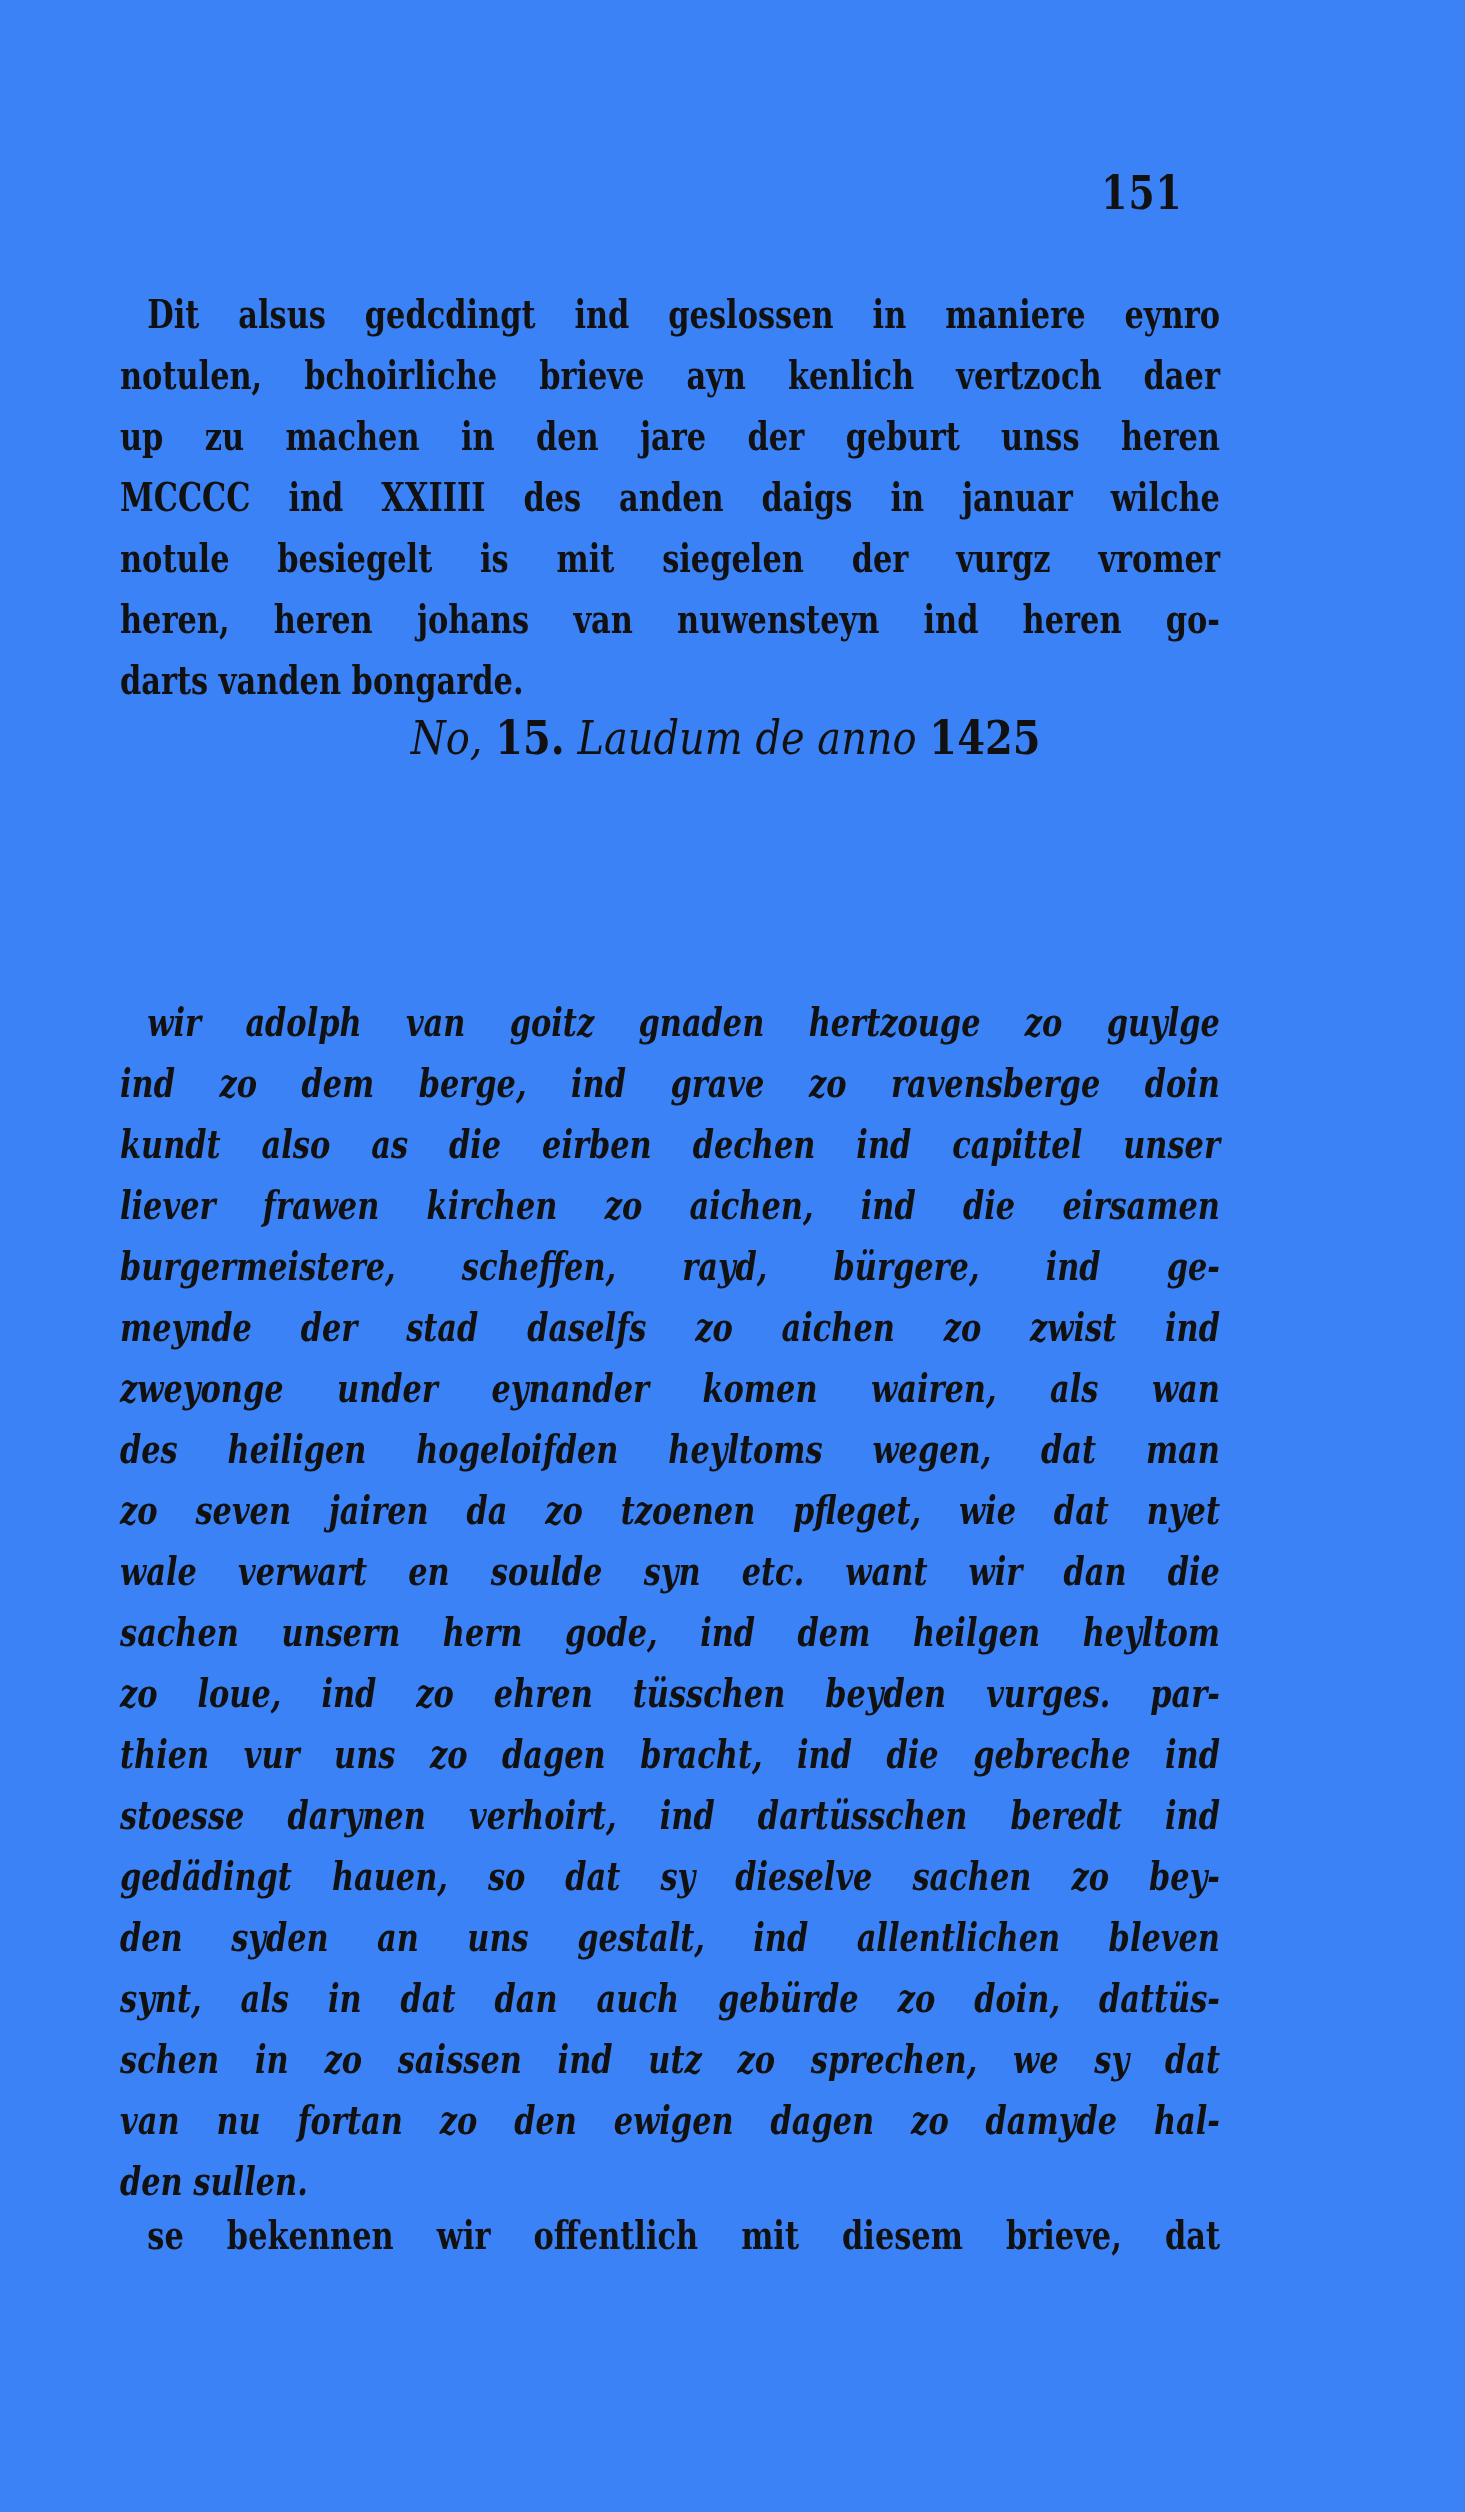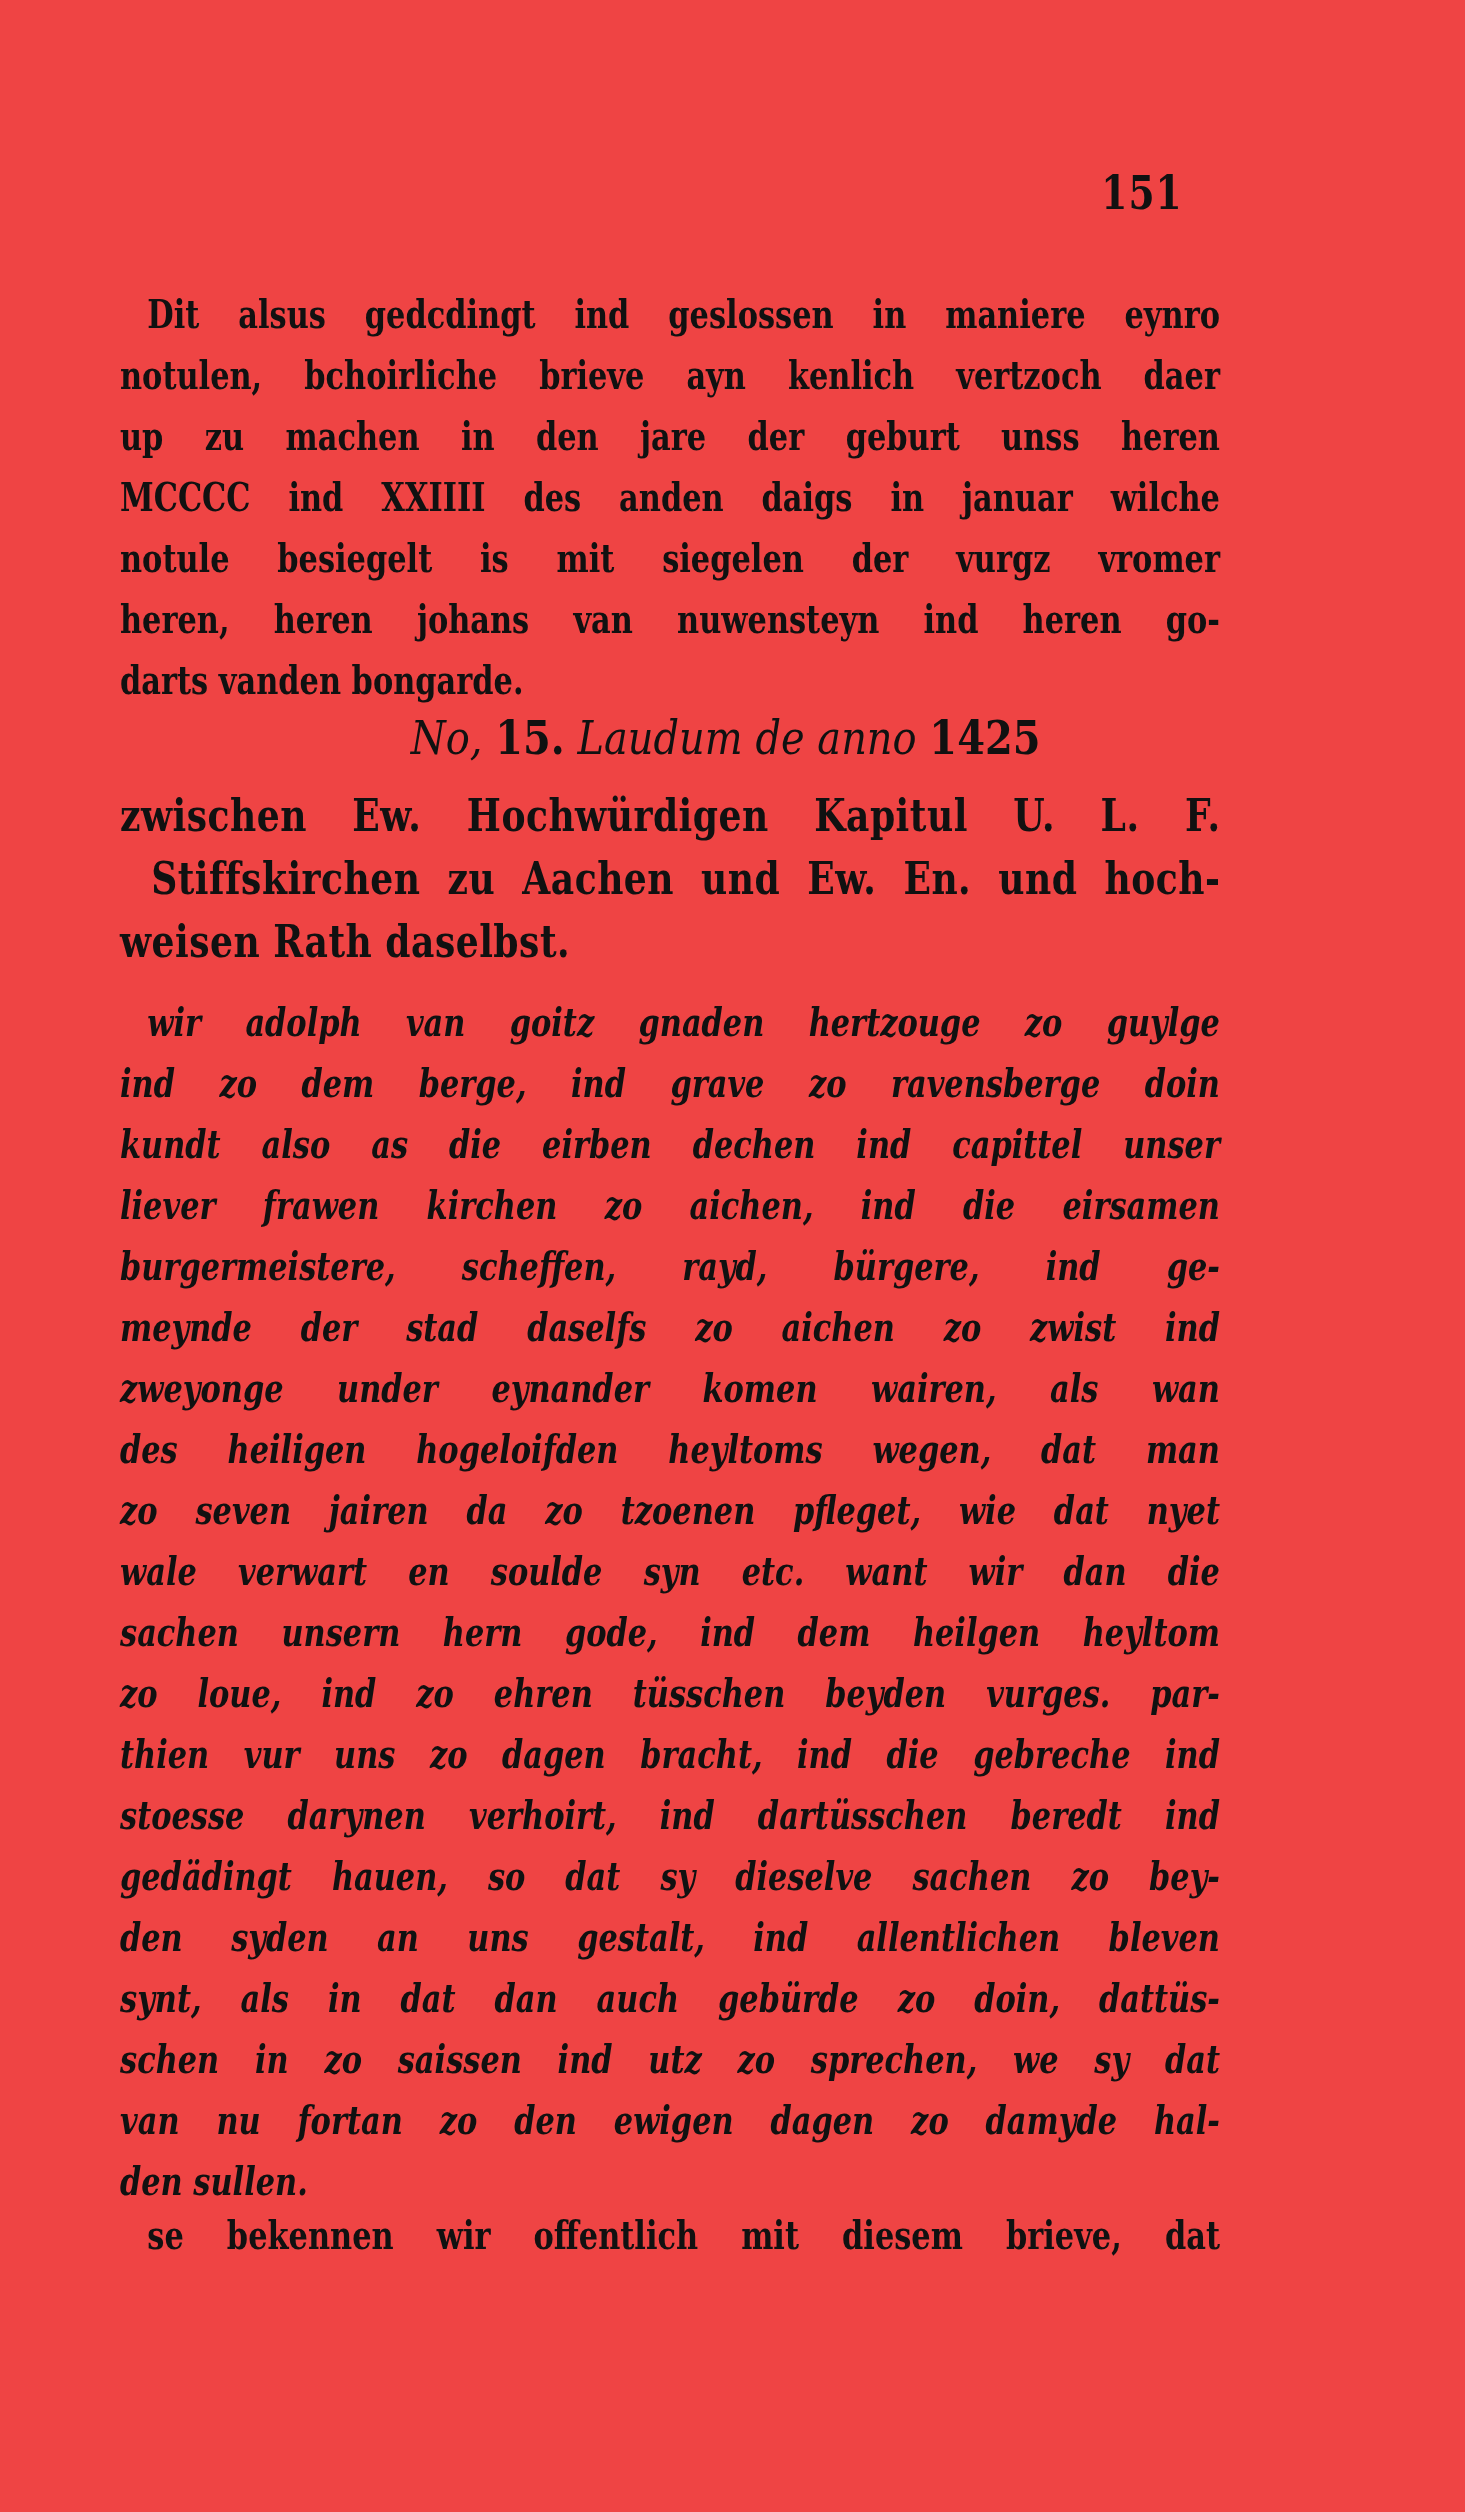"151" .page { background: #ef4444 -> #3b82f6 }
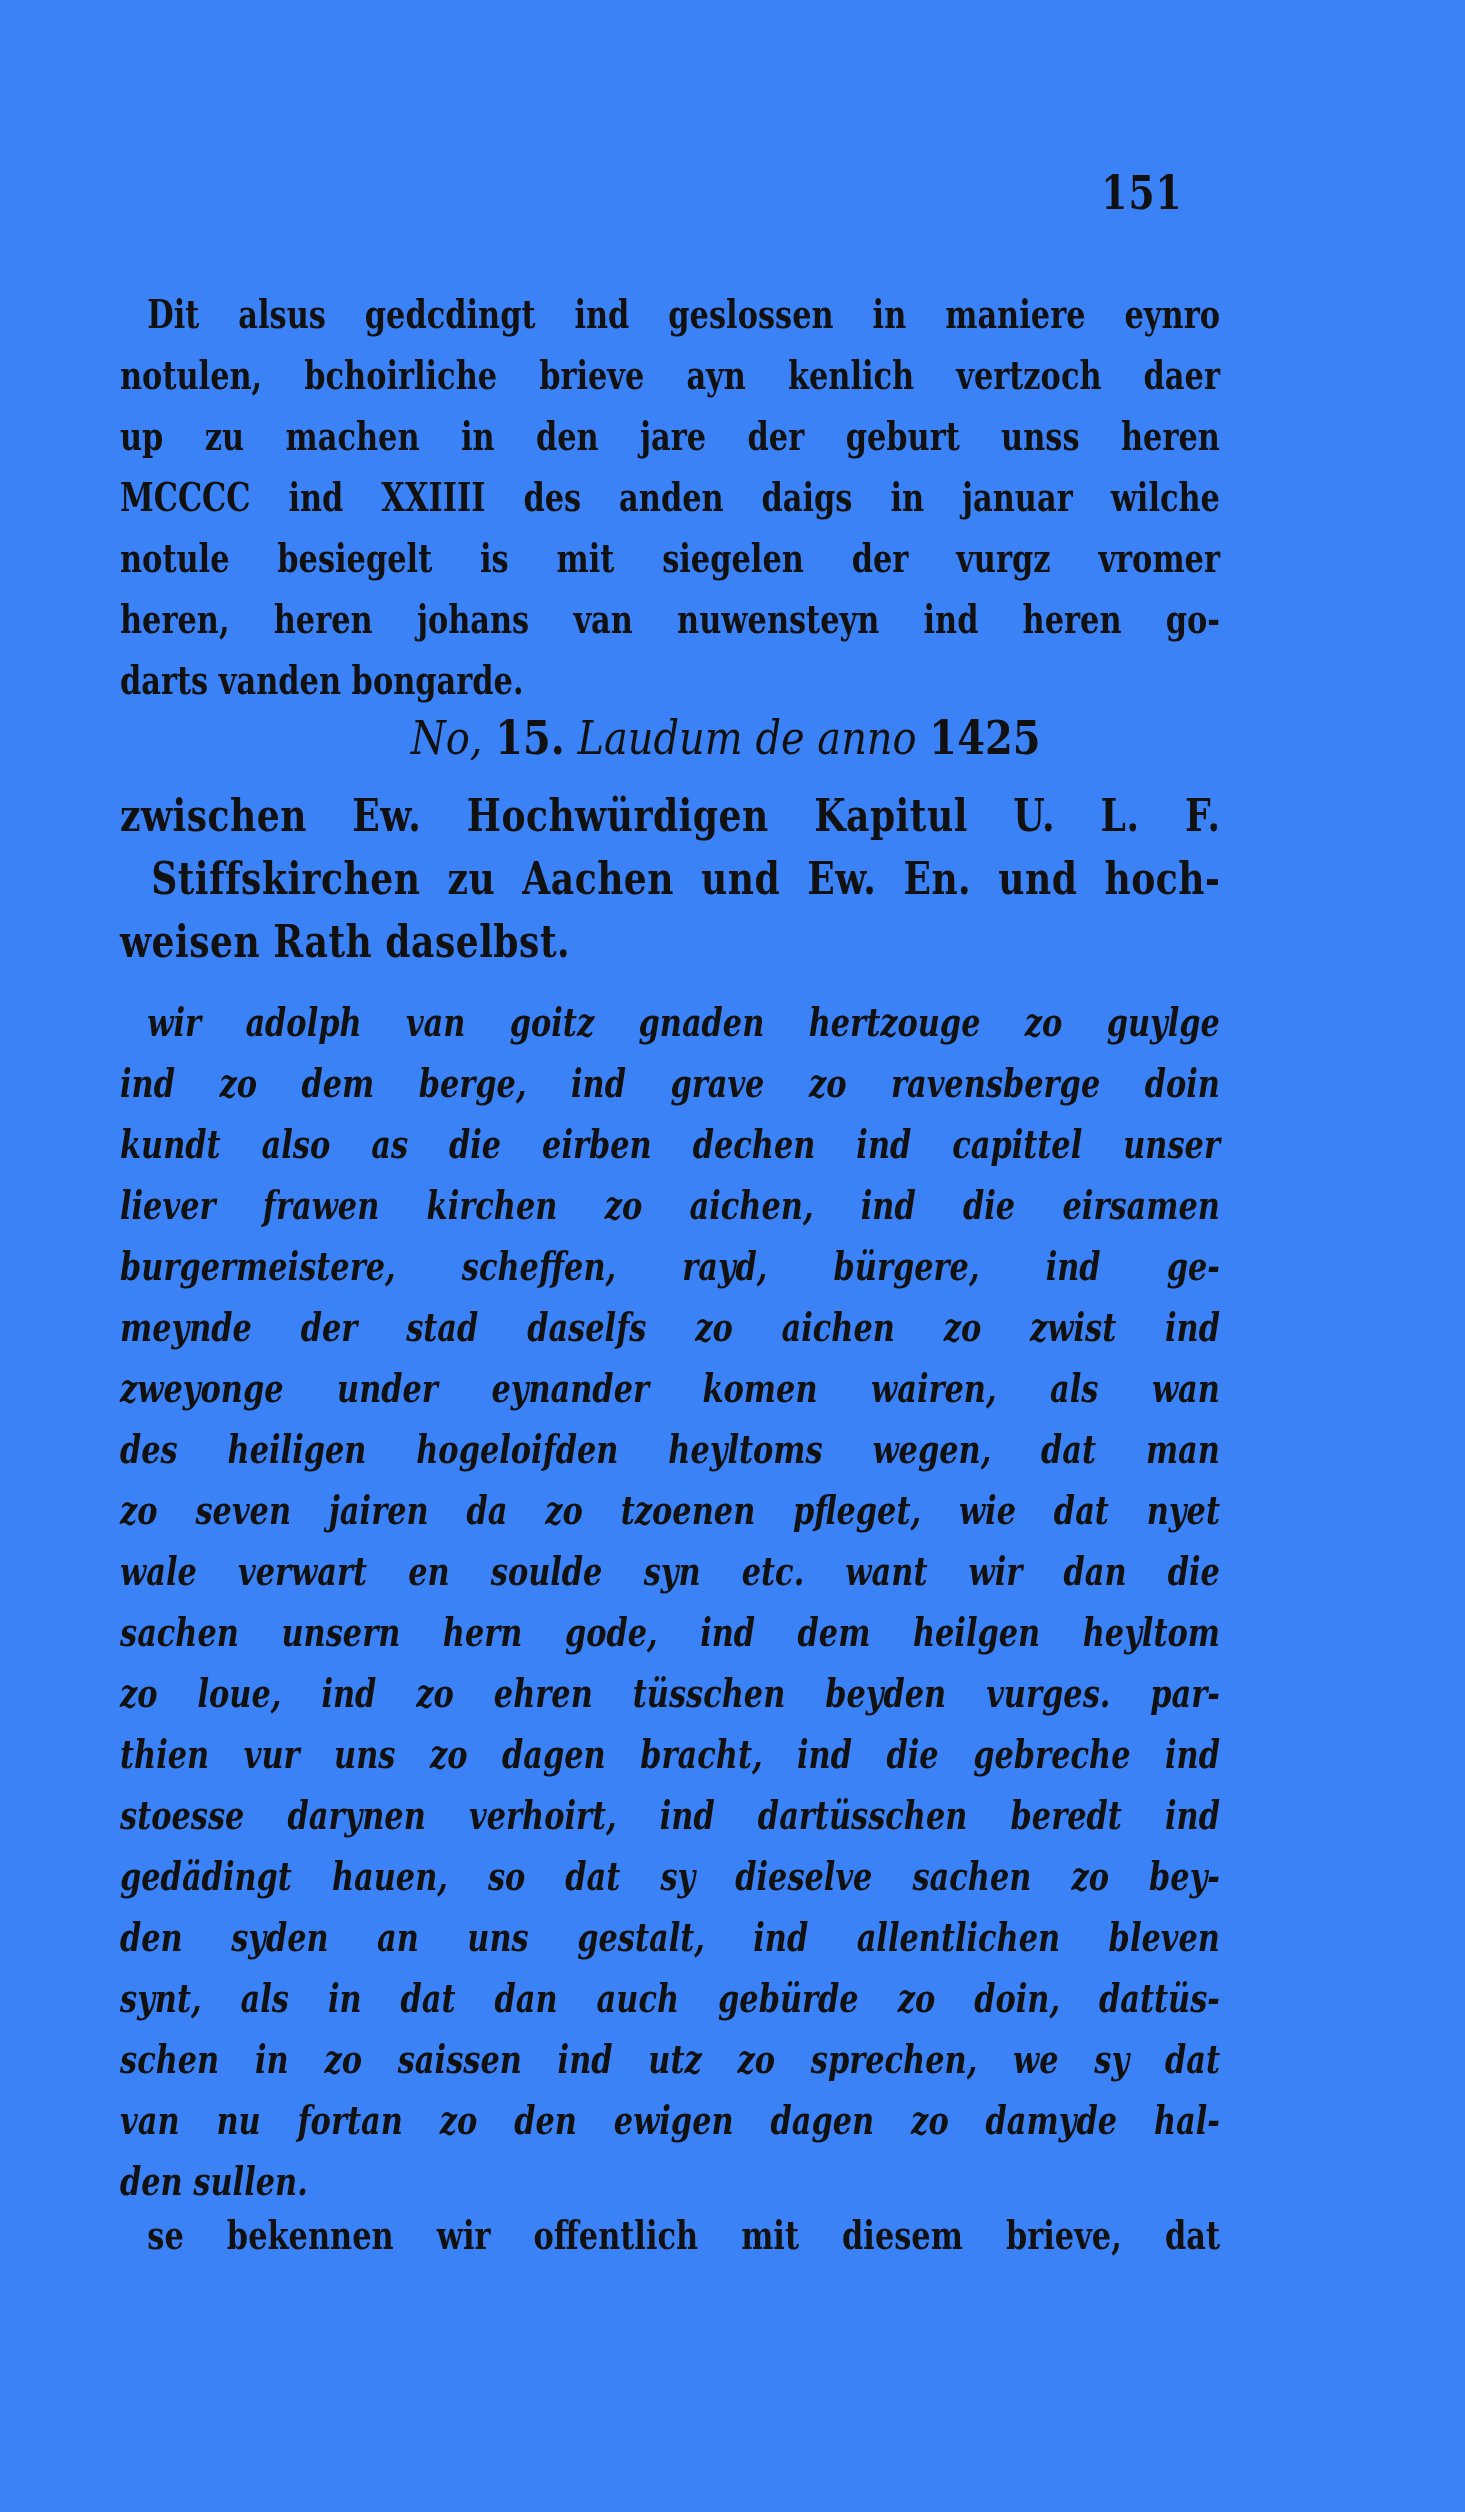"zwischen Ew. Hochwürdigen Kapitul U." div.fraktur-block { html: <div> <span>zwischen Ew. Hochwürdigen Kapitul U. L. F.</span> <span>Stiffskirchen zu Aachen und Ew. En. und hoch-</span> <span>weisen Rath daselbst.</span> </div> -> none }
